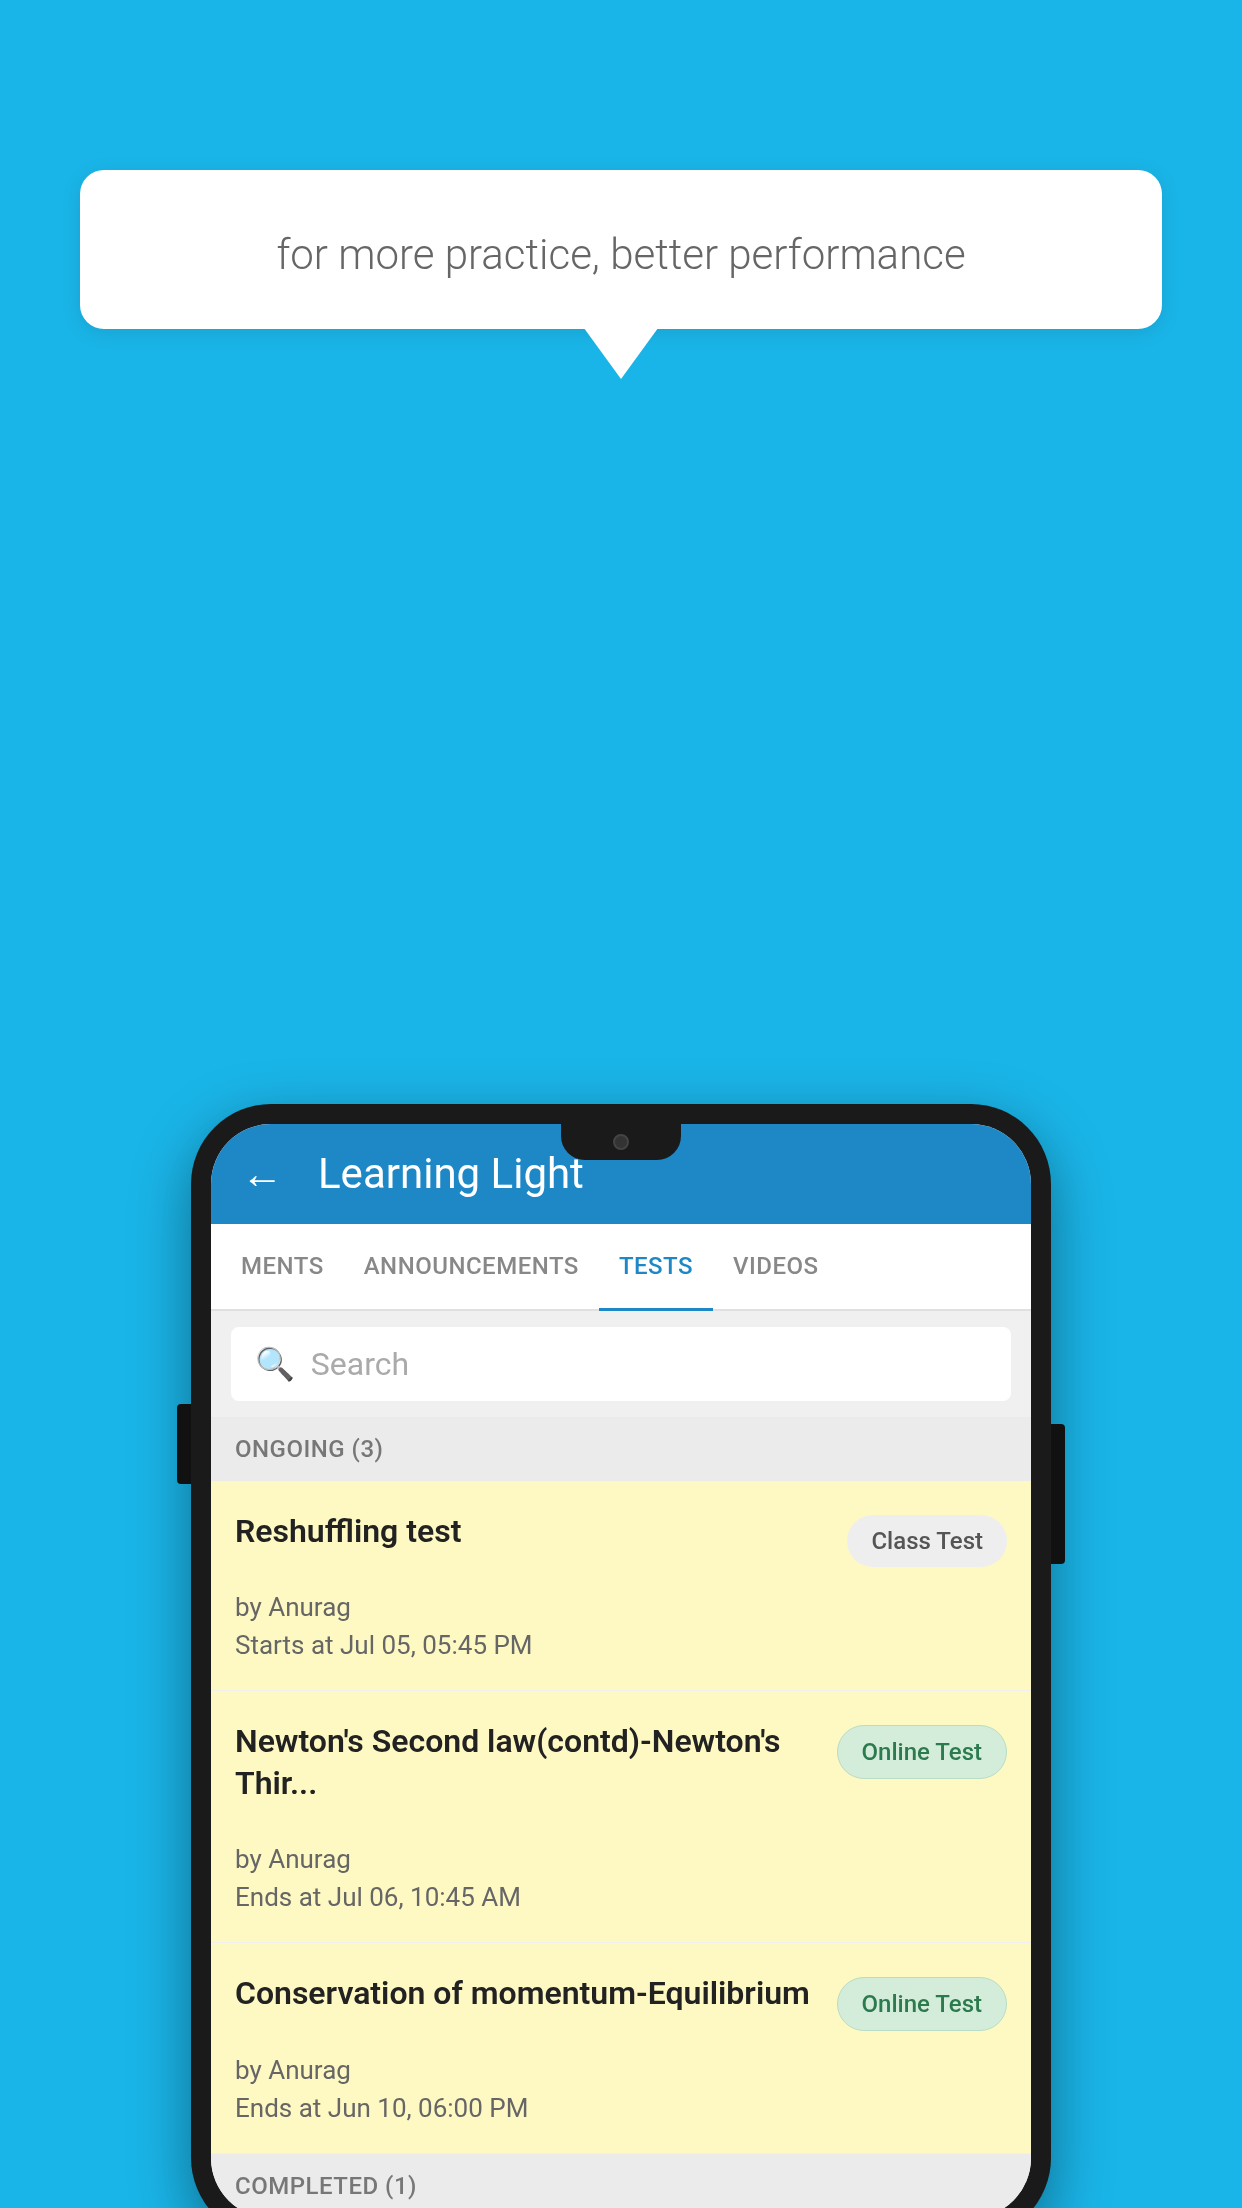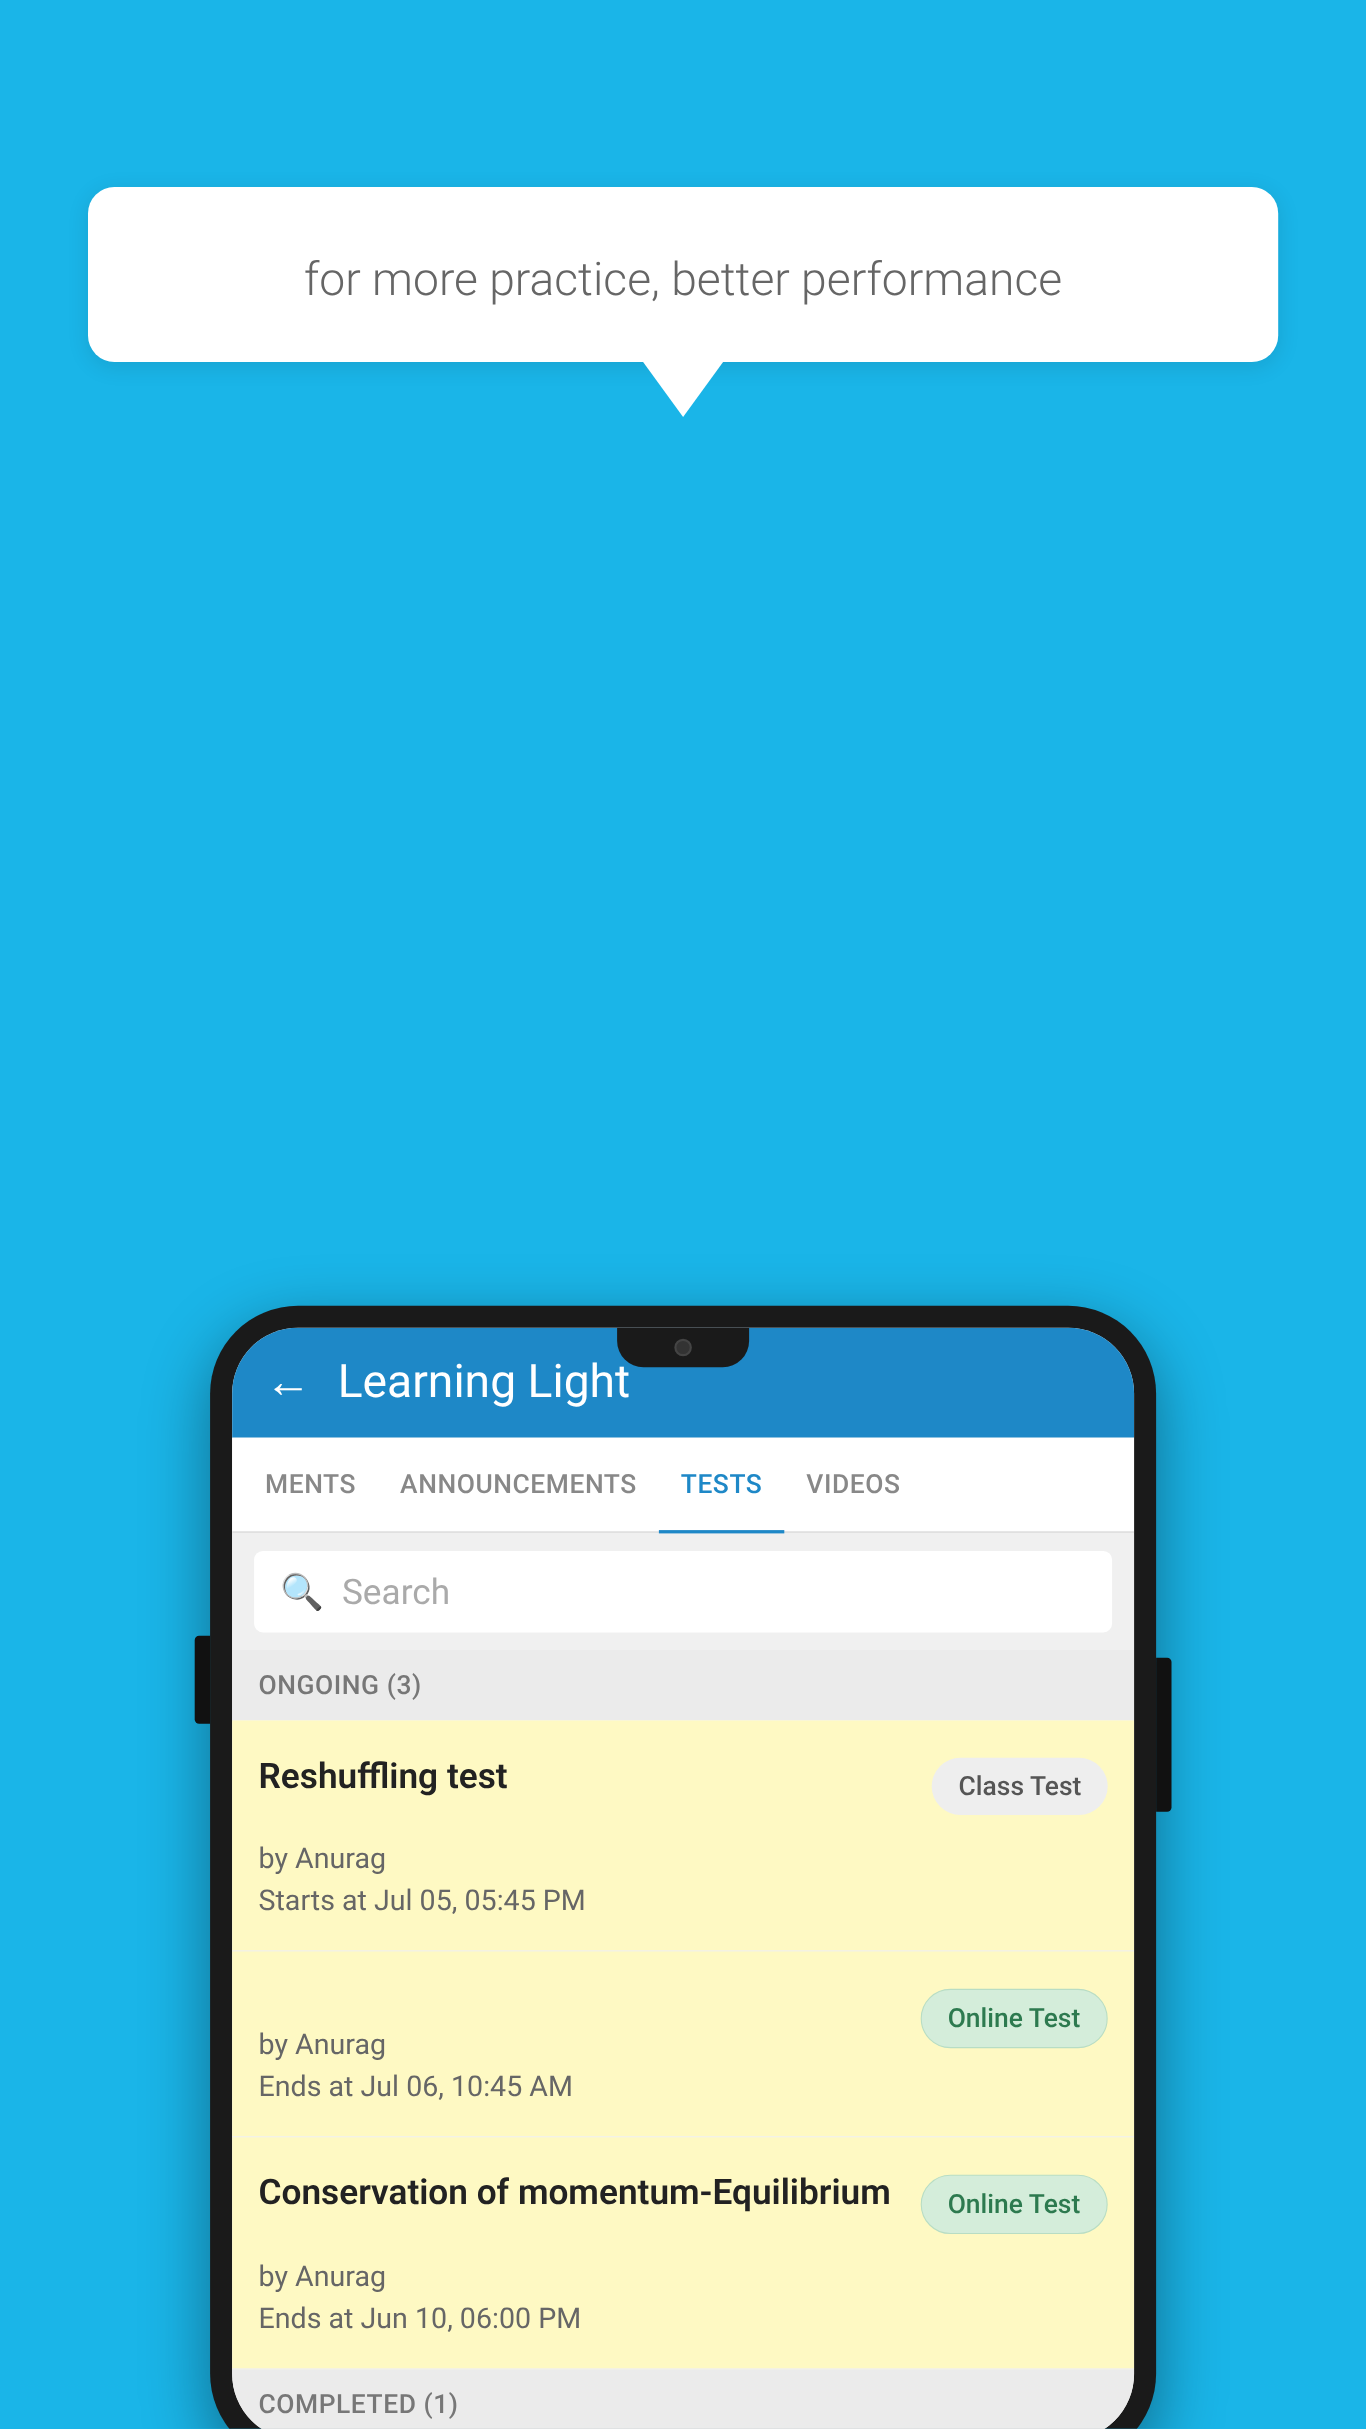"Learning Light" .app-title { margin-left: none -> 11px }
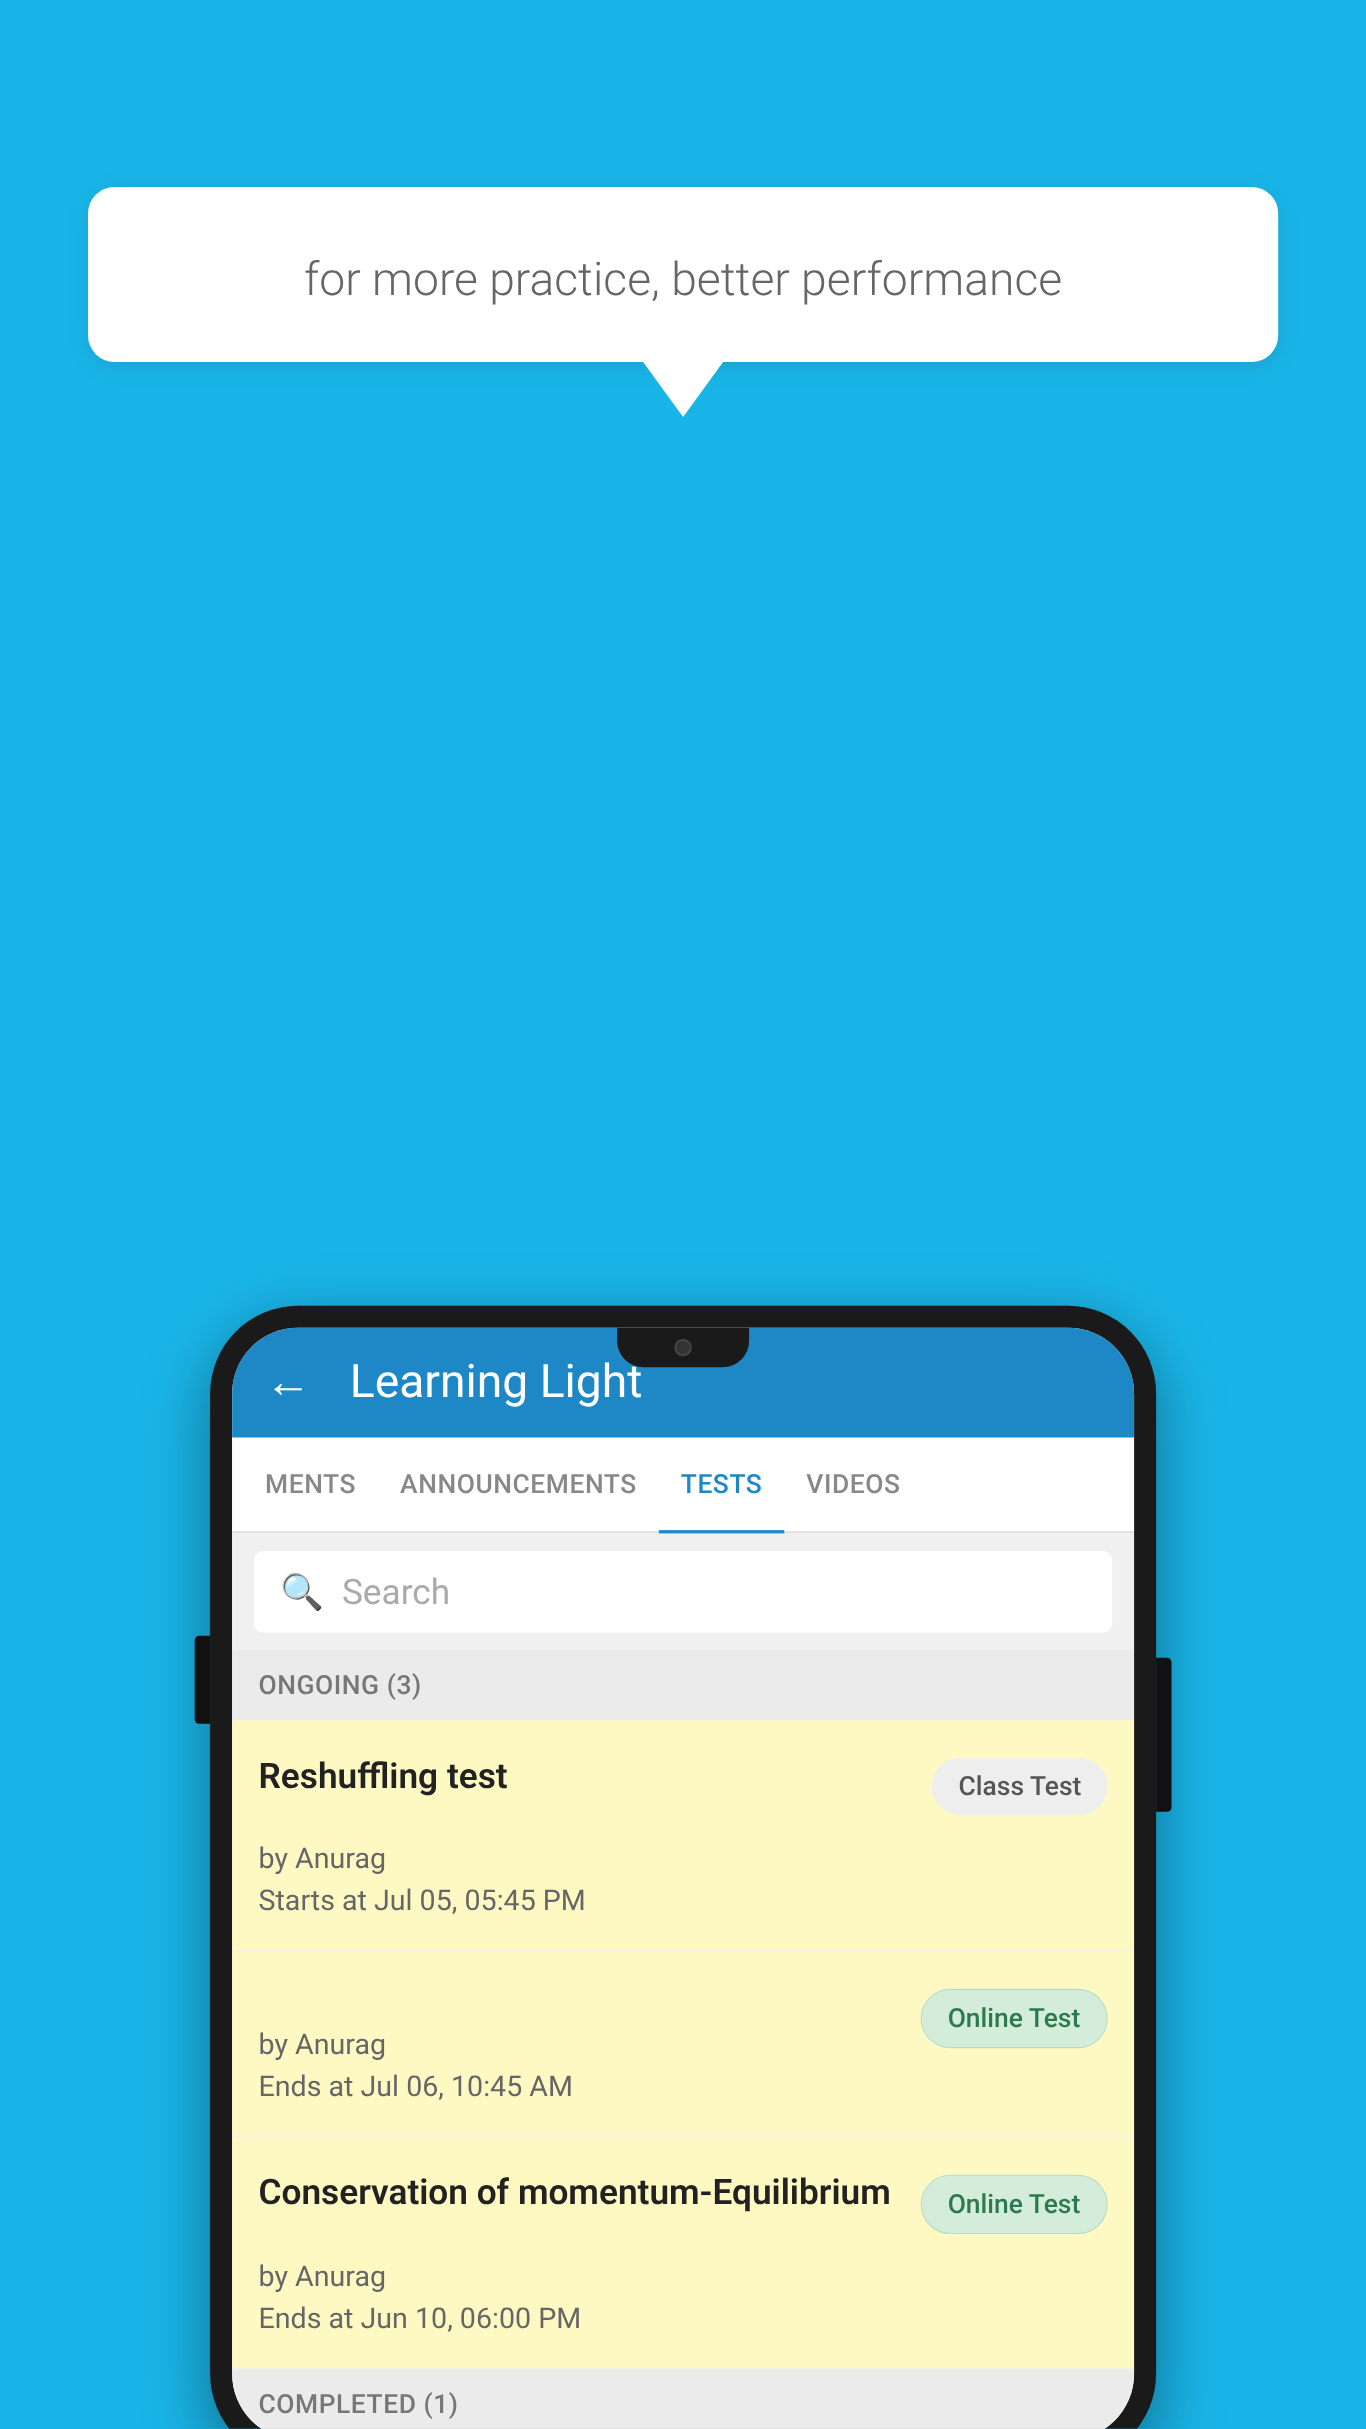"Newton's Second law(contd)-Newton's" div.test-name { html: none -> <div>Newton's Second law(contd)-Newton's Thir...</div> }
